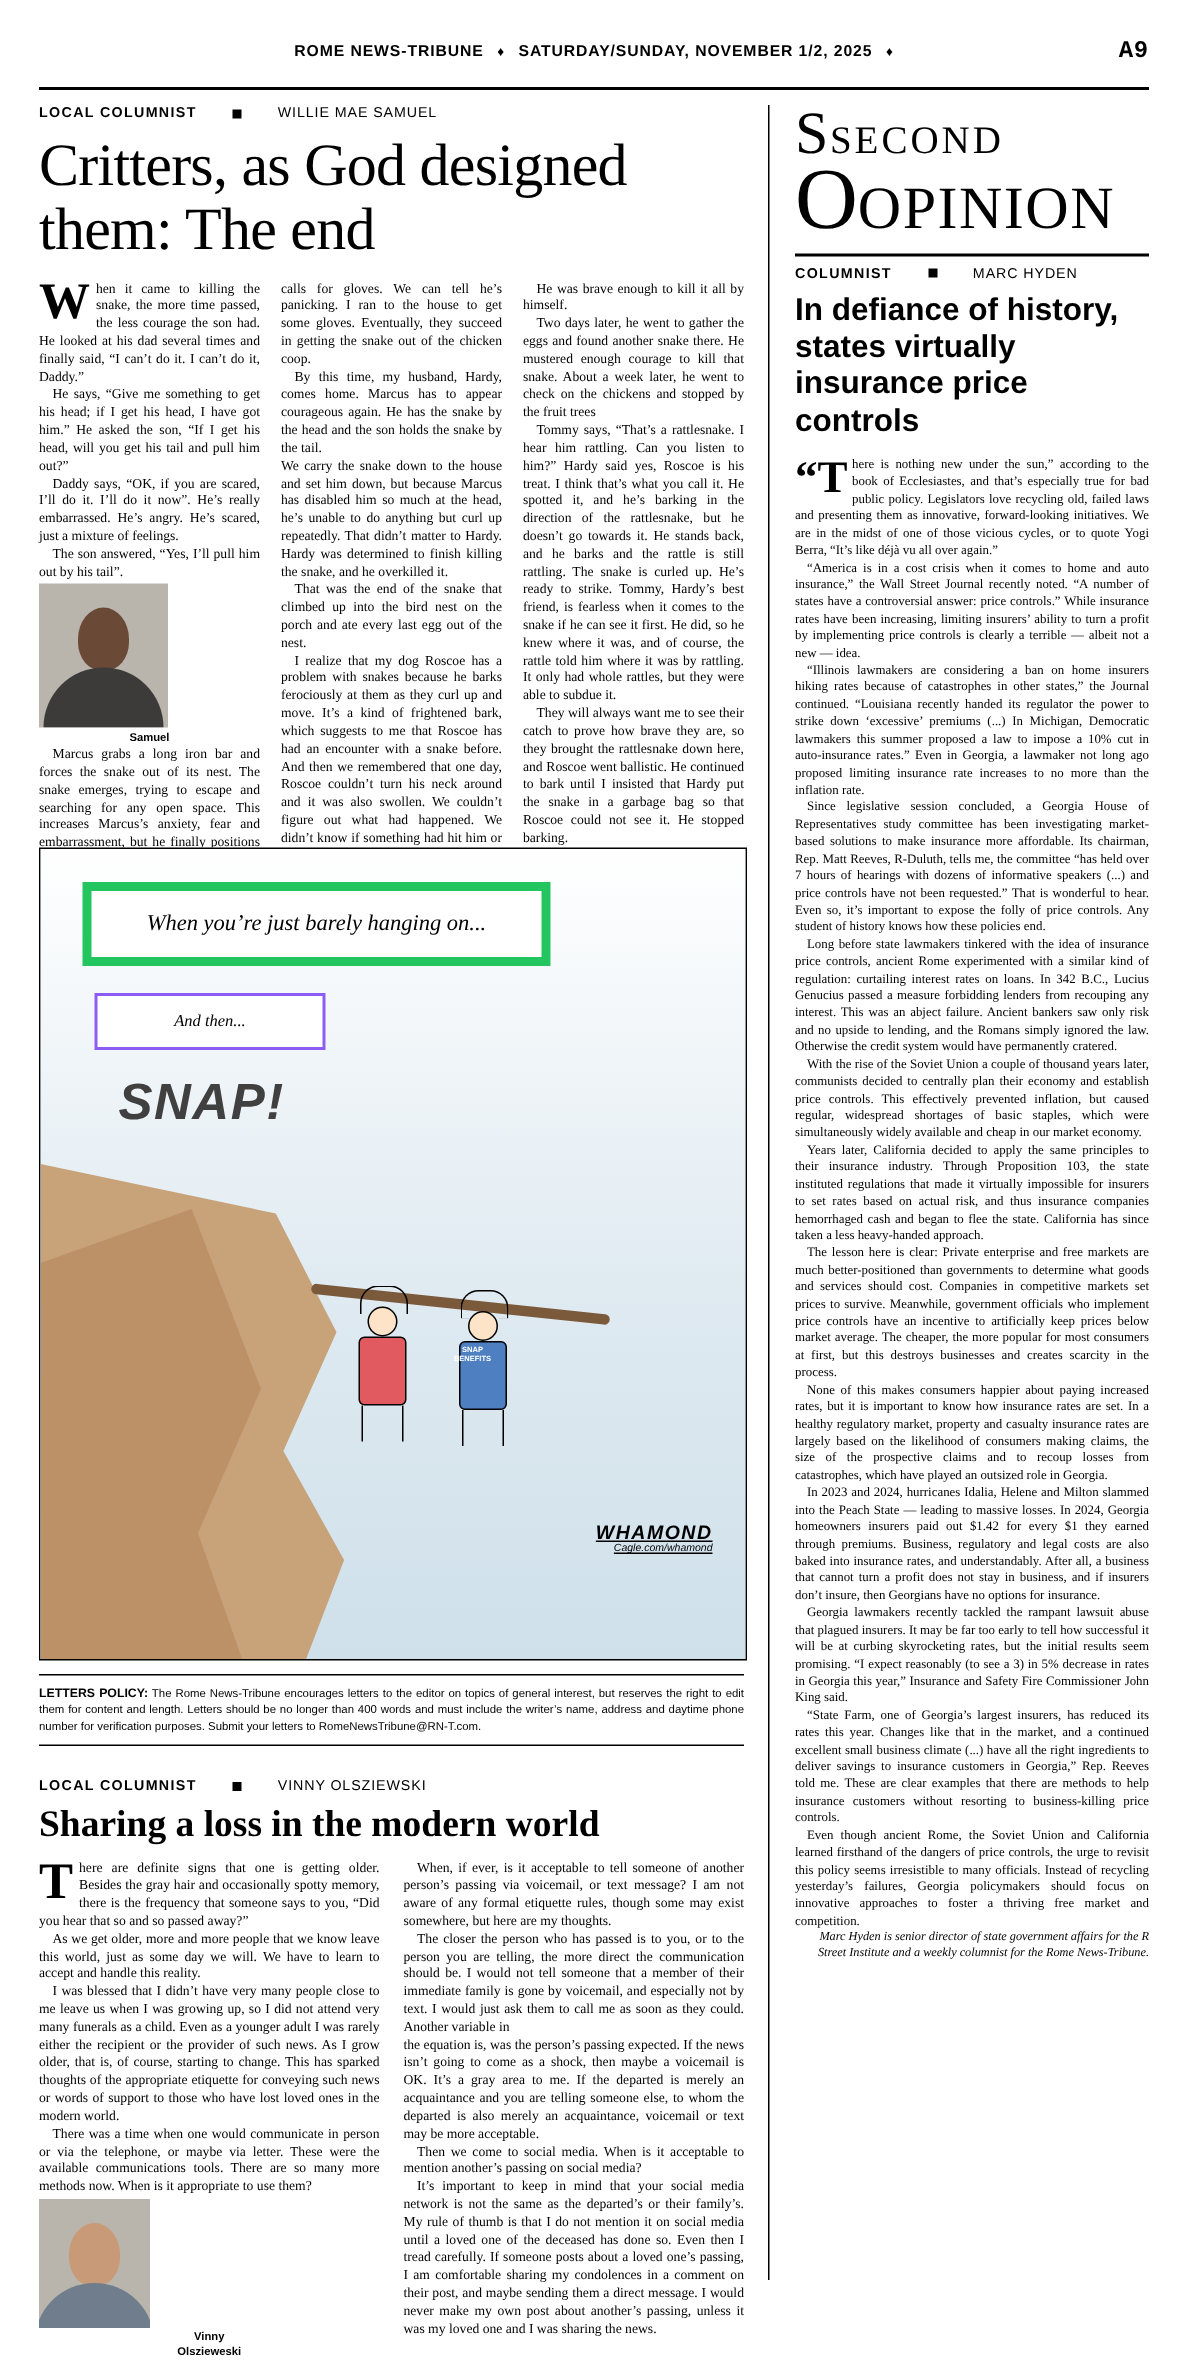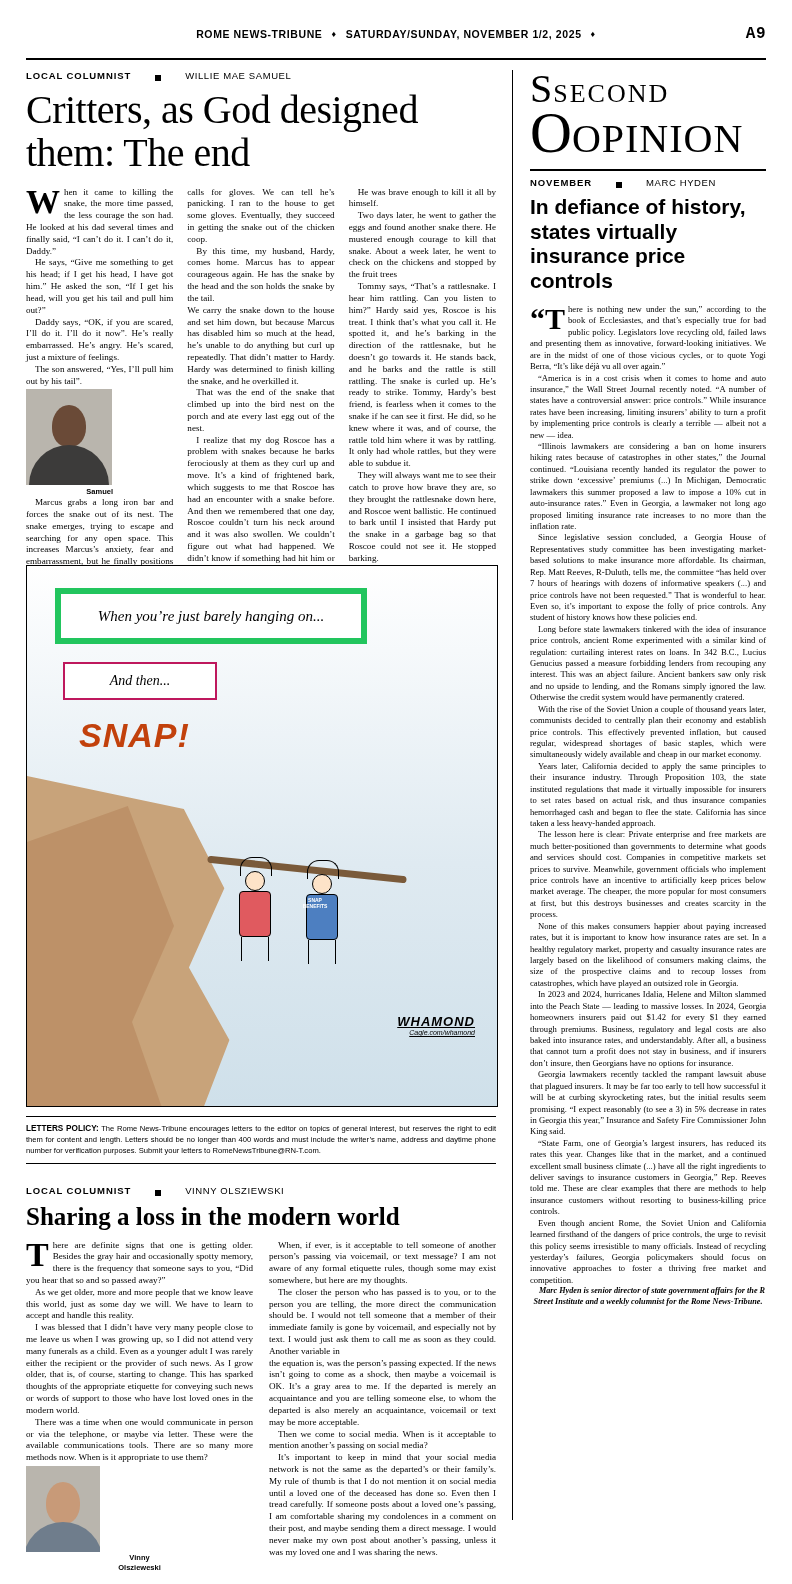"LOCAL COLUMNIST" .kicker { align-items: flex-end -> center }
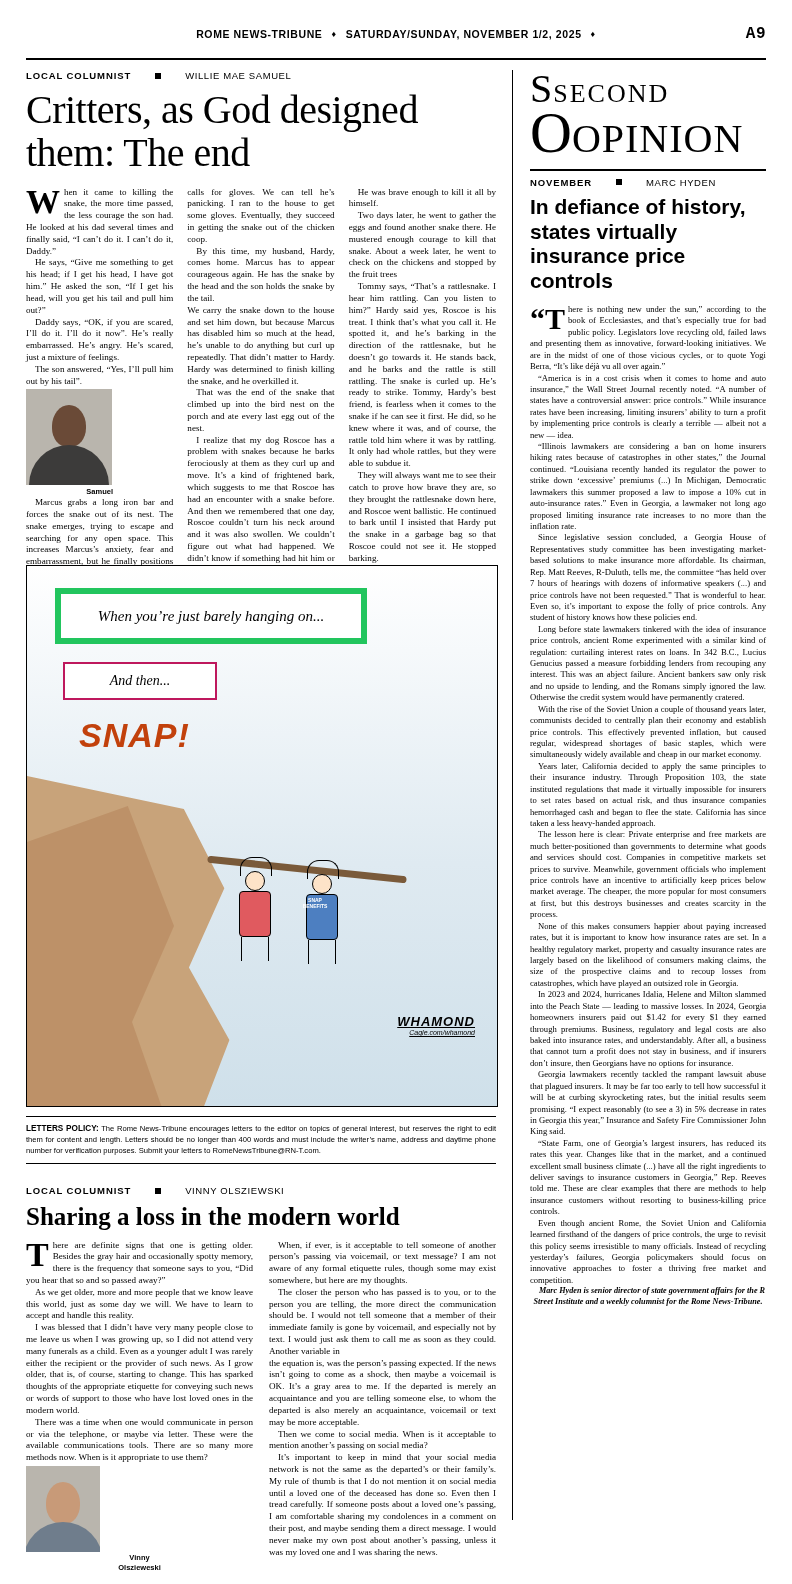"NOVEMBER" span { text: NOVEMBER -> COLUMNIST }
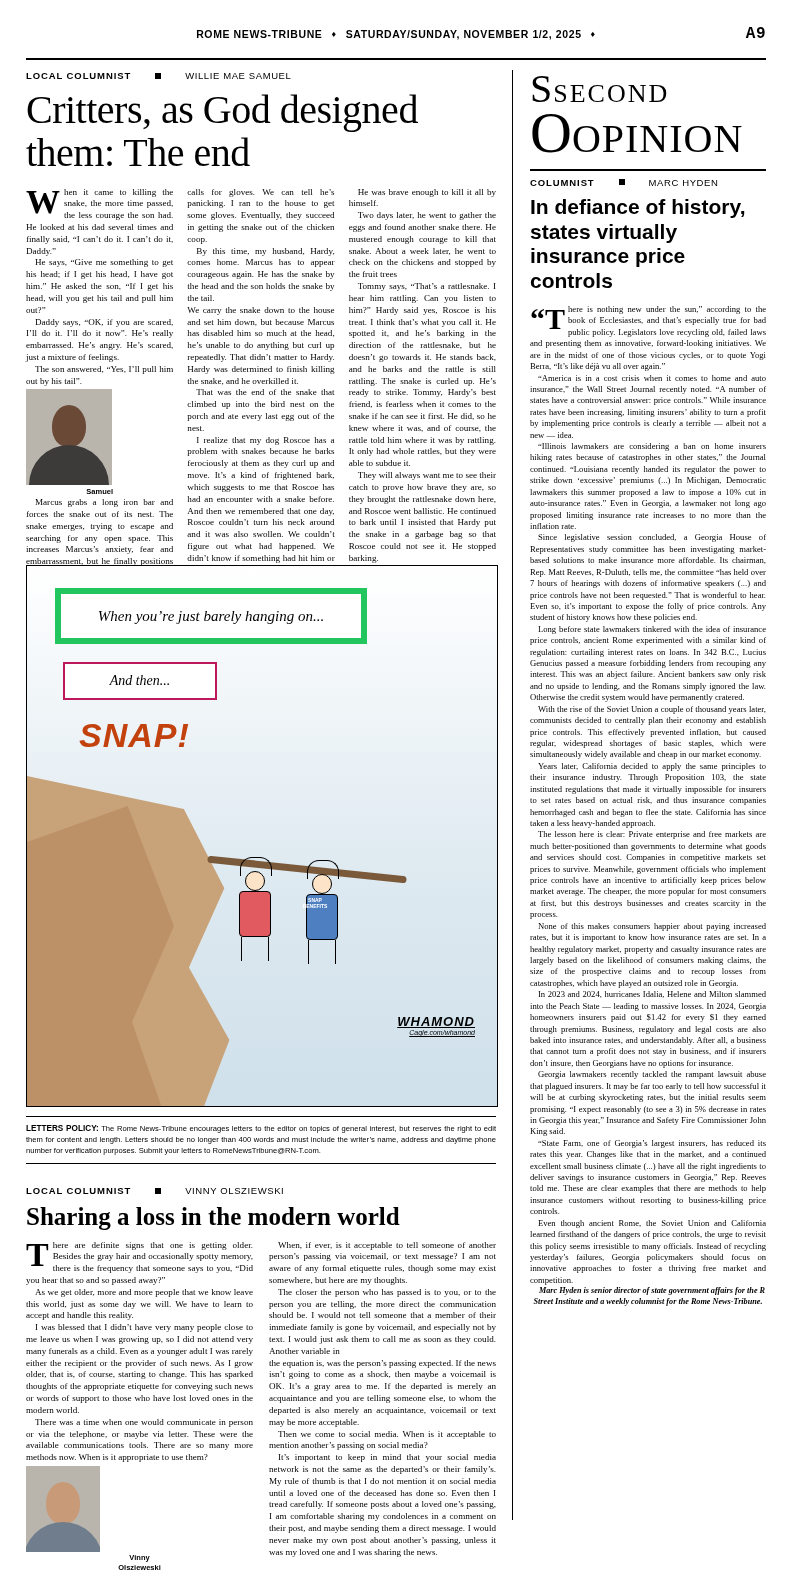"And then..." .cart-balloon2 { border: 2px solid #be185d -> 2px solid #8b5cf6; font-size: 14px -> 11px }
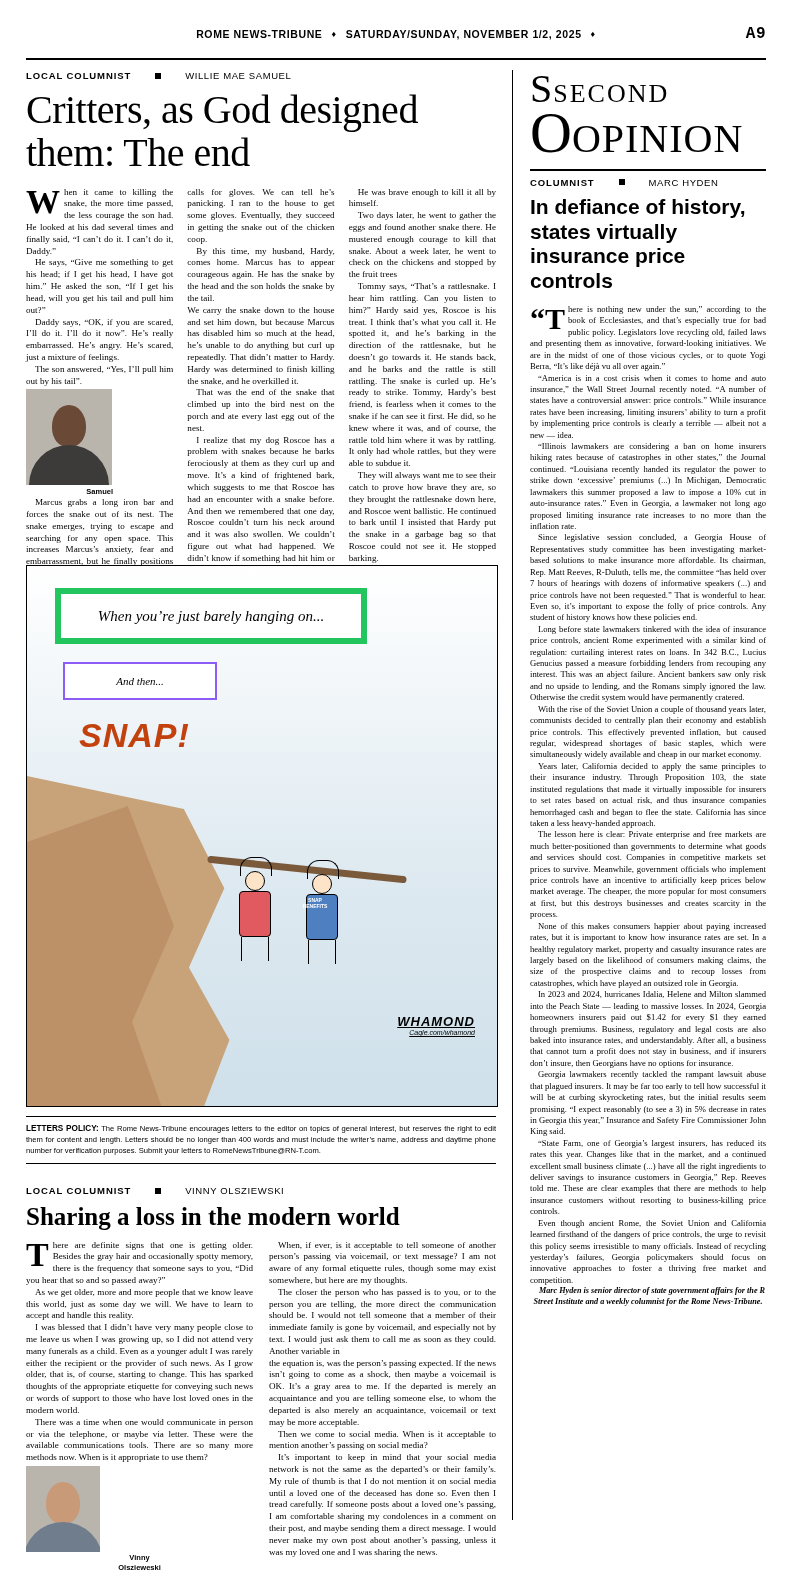"SNAP!" .cart-snap { color: #c2410c -> #404040 }
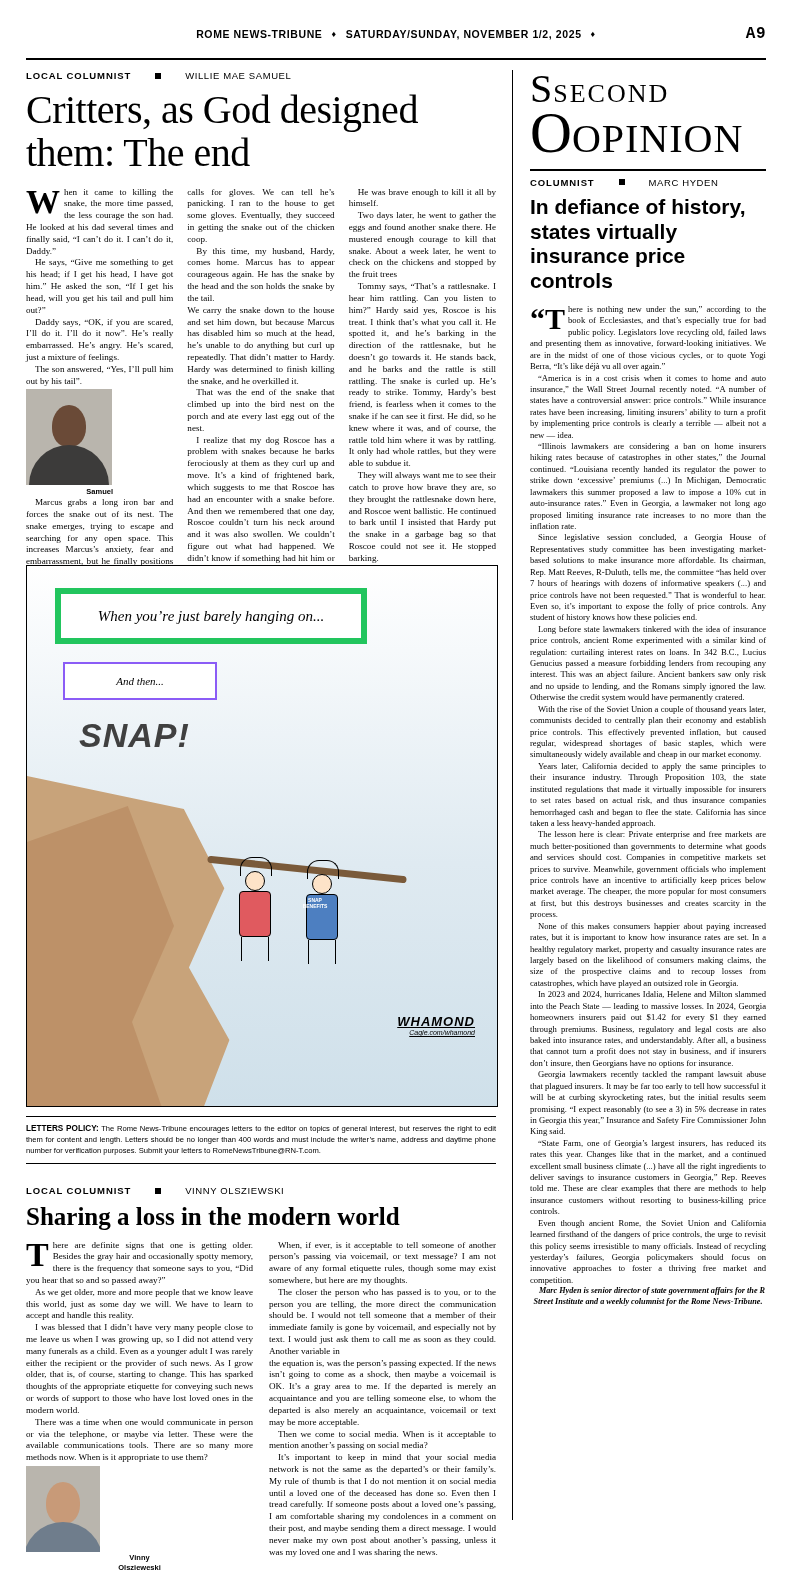"Marc Hyden is senior director" .rail-tag { font-weight: bold -> none; text-align: center -> right }
